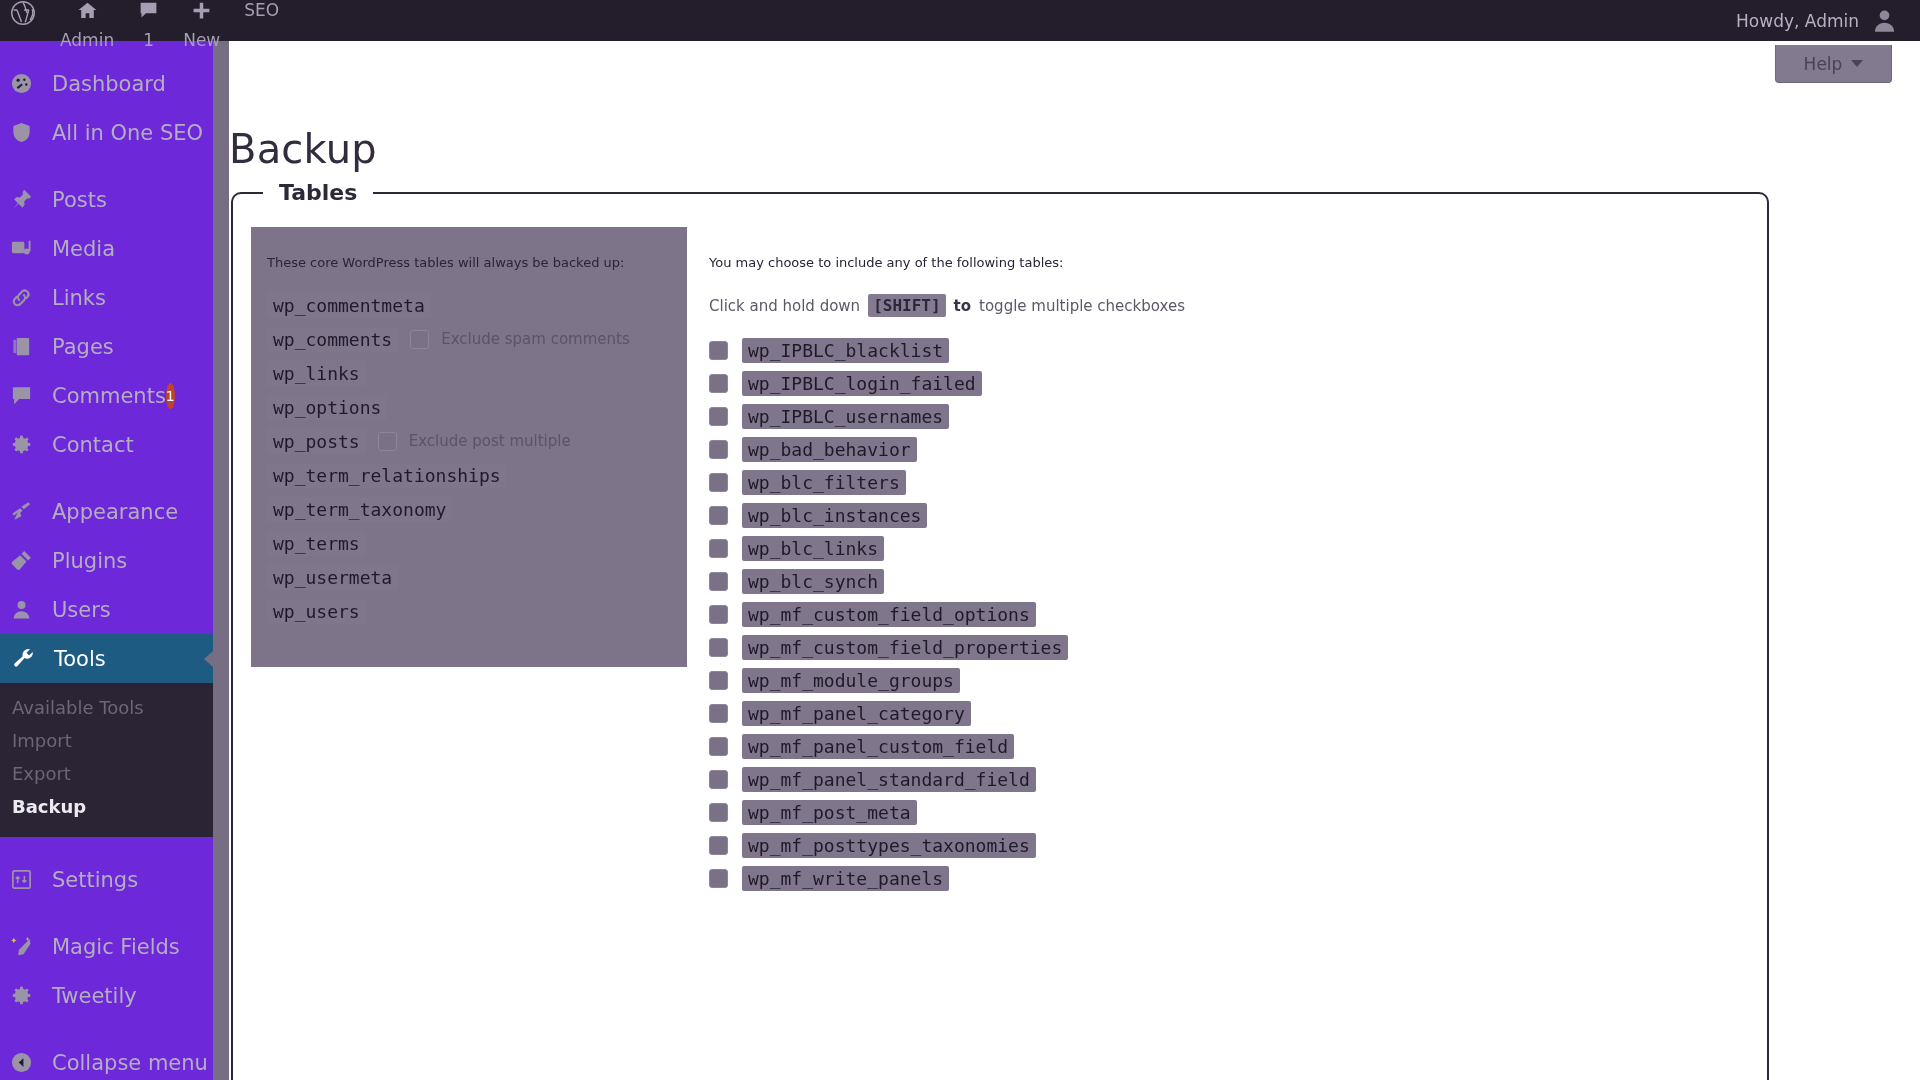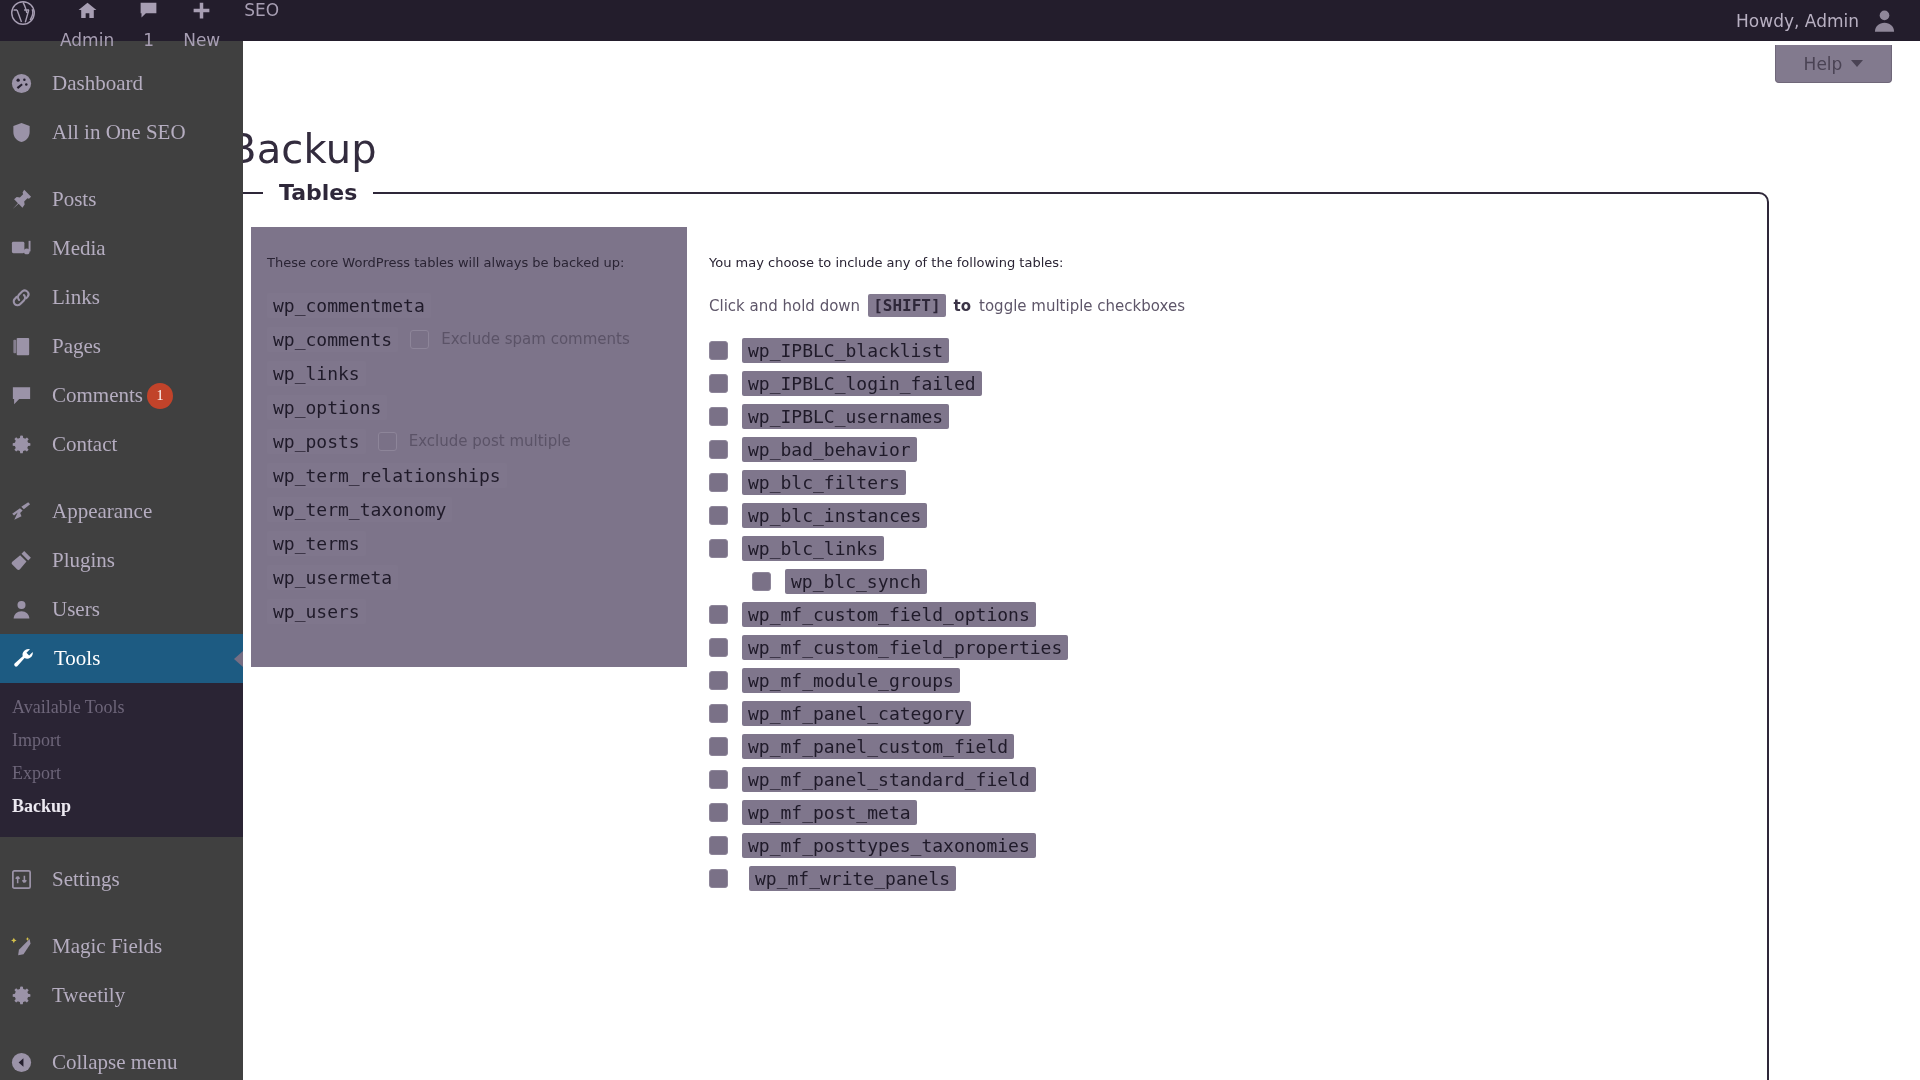"Dashboard" #adminmenu { background: #404040 -> #6d28d9; font-family: Liberation Serif, serif -> none; width: 243px -> 213px }
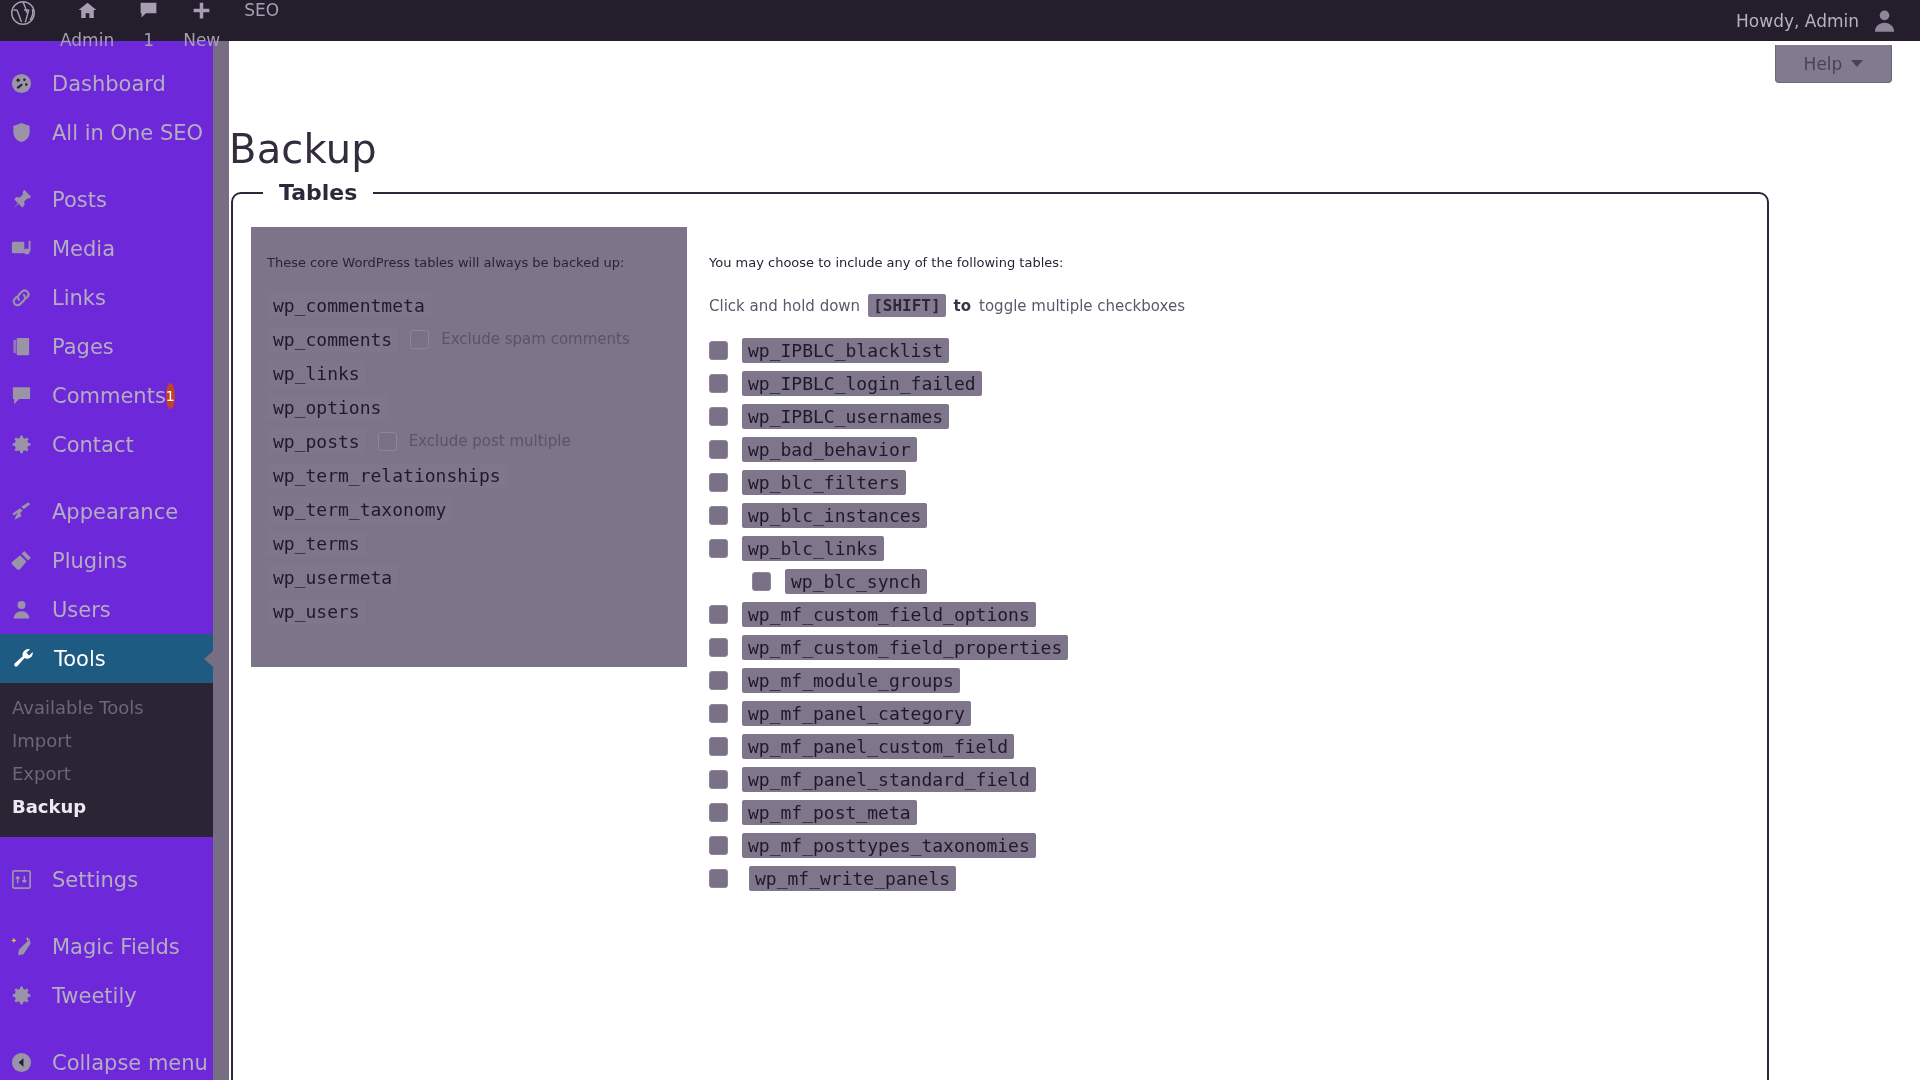"wp_blc_synch" div.tbl-row { margin-left: 43px -> none }
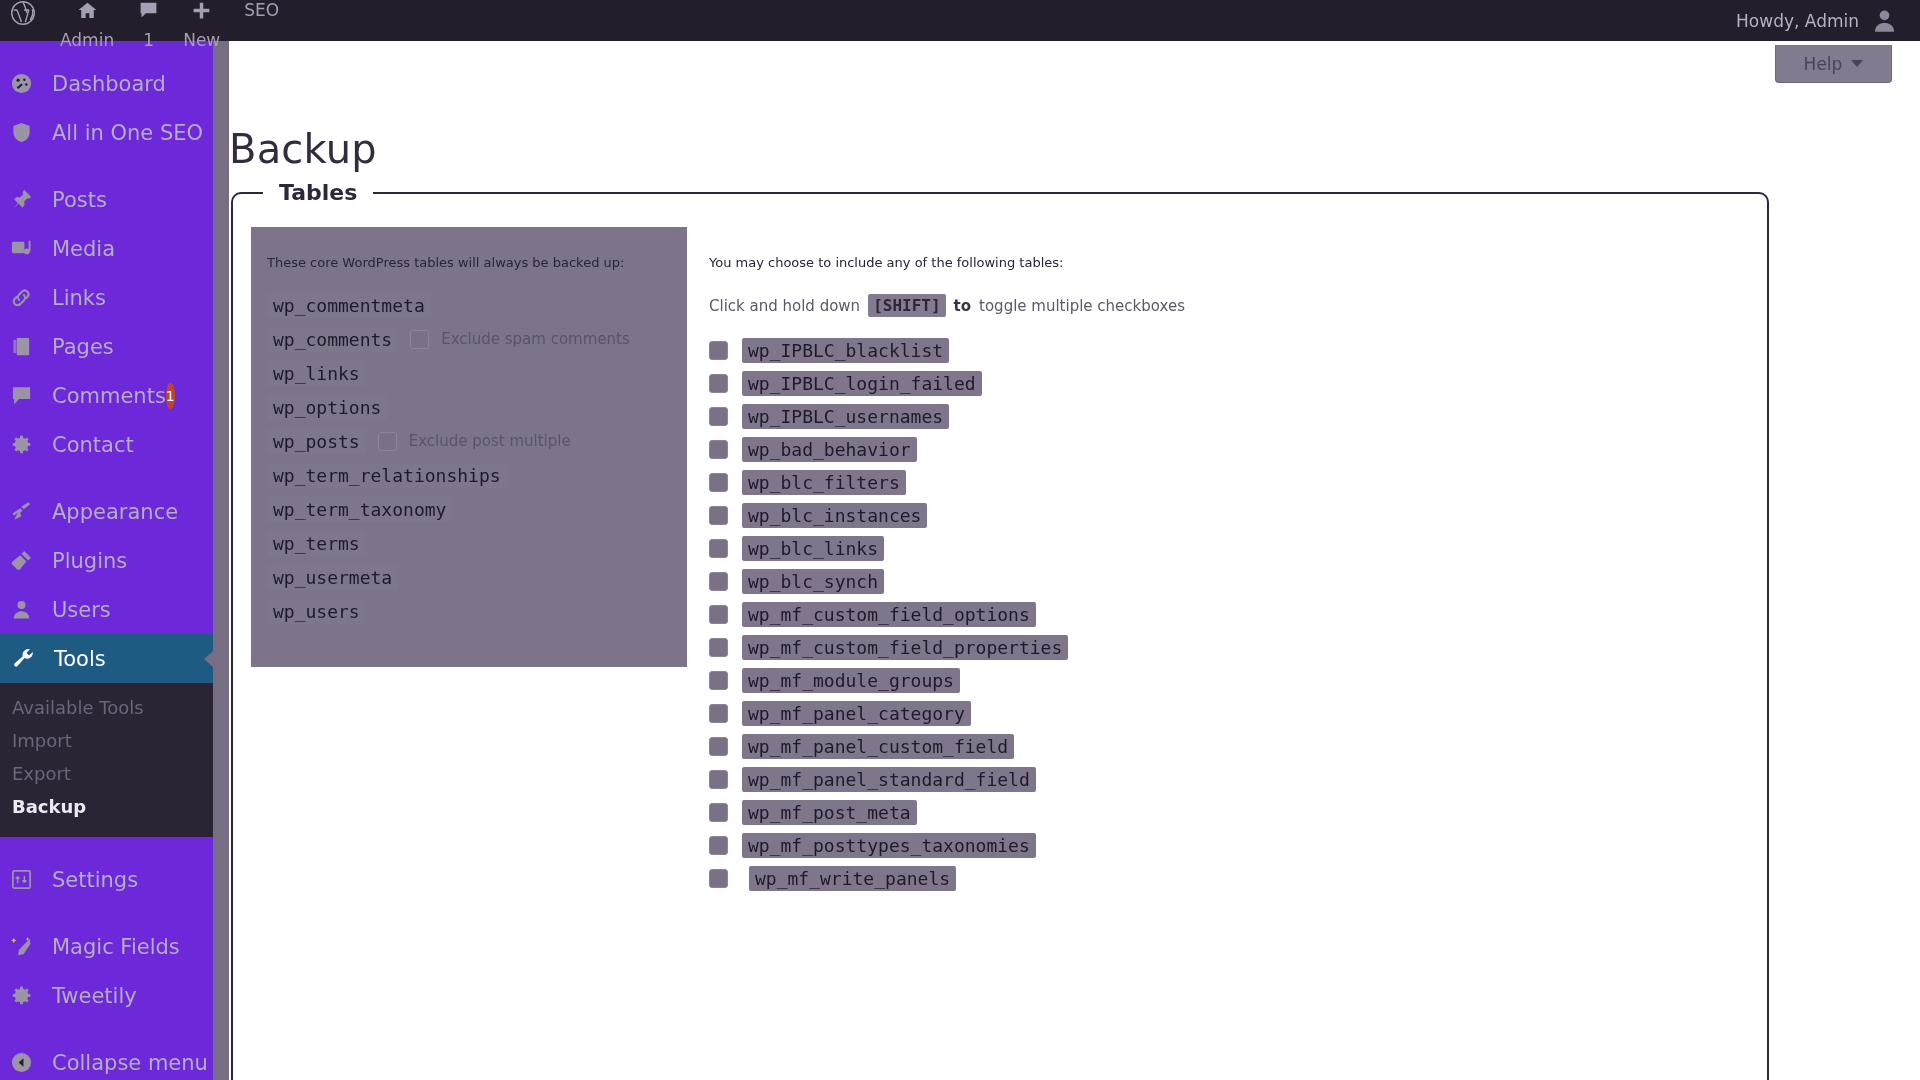"wp_mf_write_panels" div.tbl-row { gap: 21px -> 14px }
